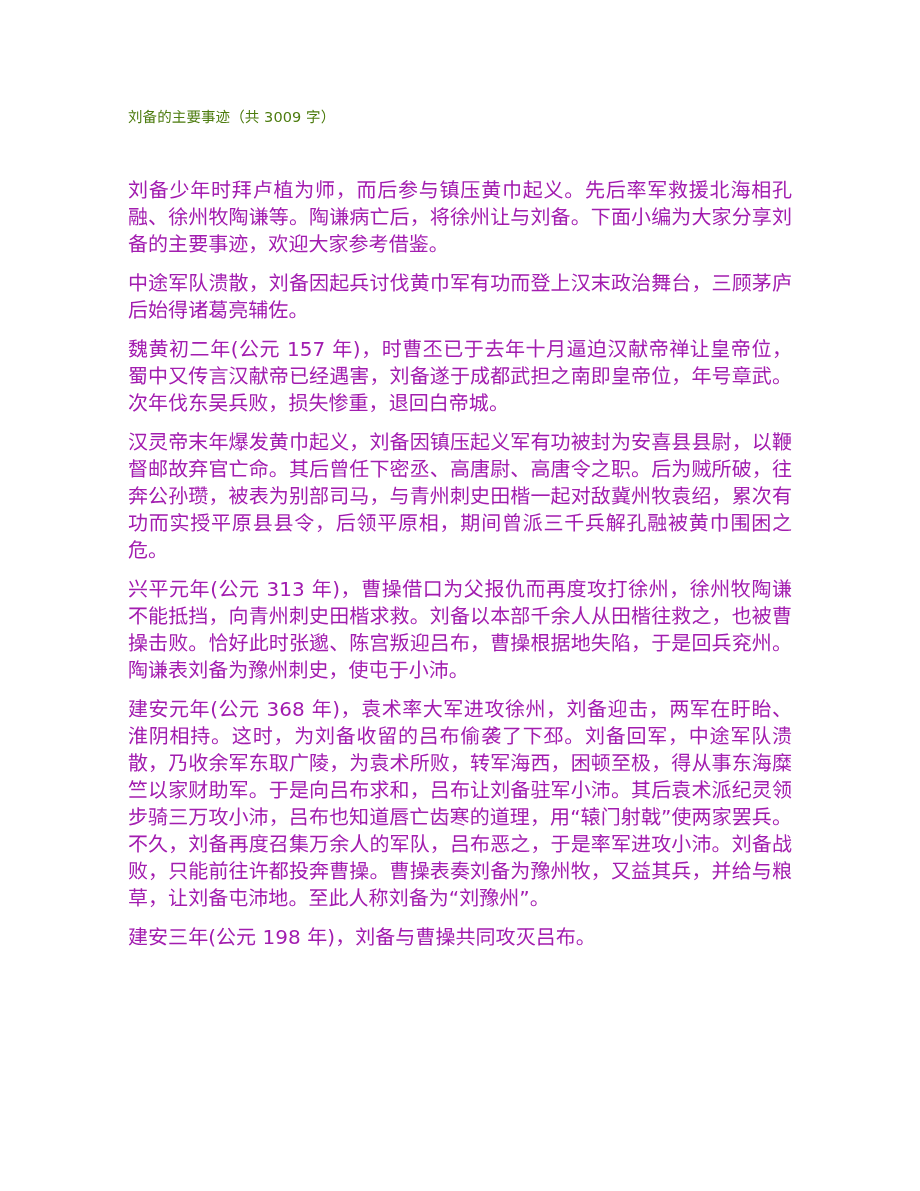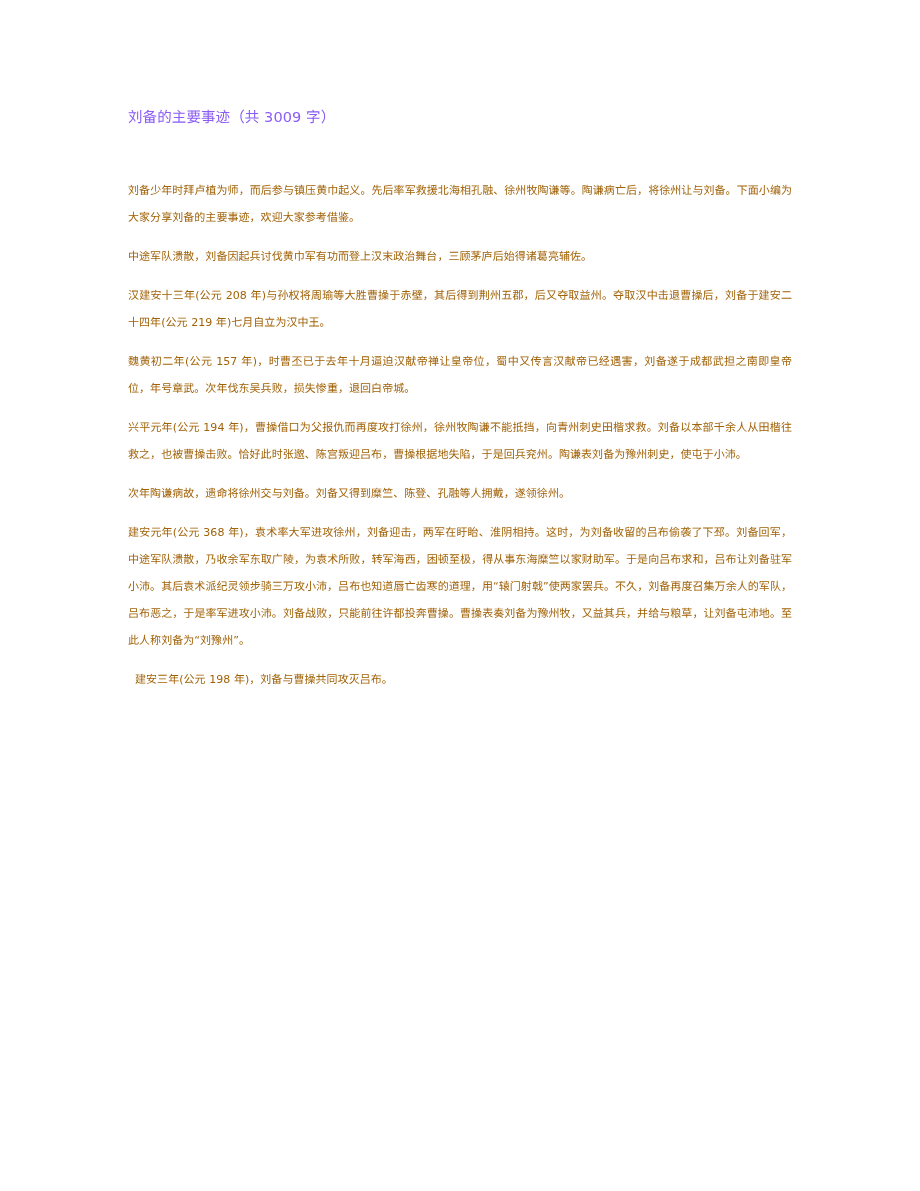"刘备的主要事迹（共 3009 字）" .doc-title { color: #8b5cf6 -> #4d7c0f }
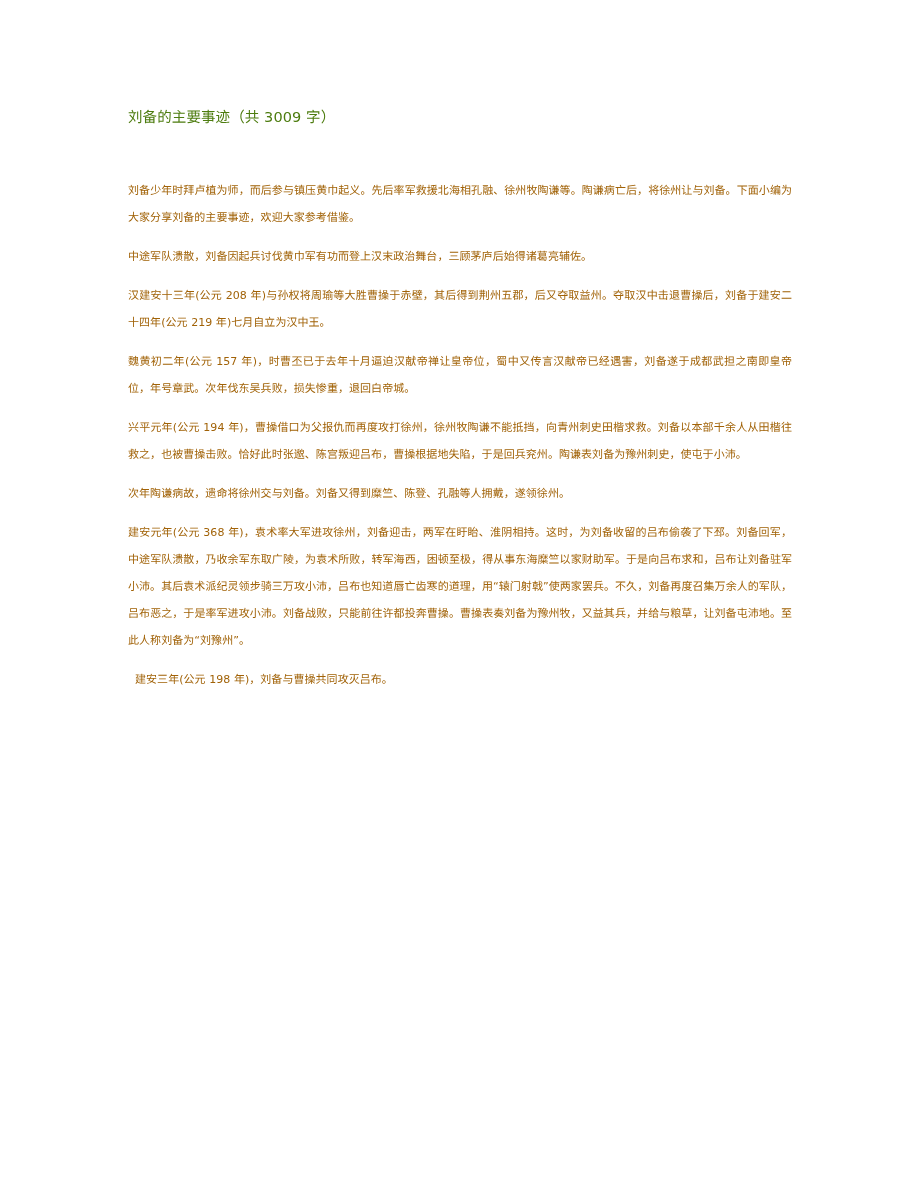"刘备少年时拜卢植为师，而后参与镇压黄巾起义。先后率军救援北海相孔融、徐州牧陶谦等" p.para { color: #a16207 -> #a21caf; font-size: 11px -> 20px }
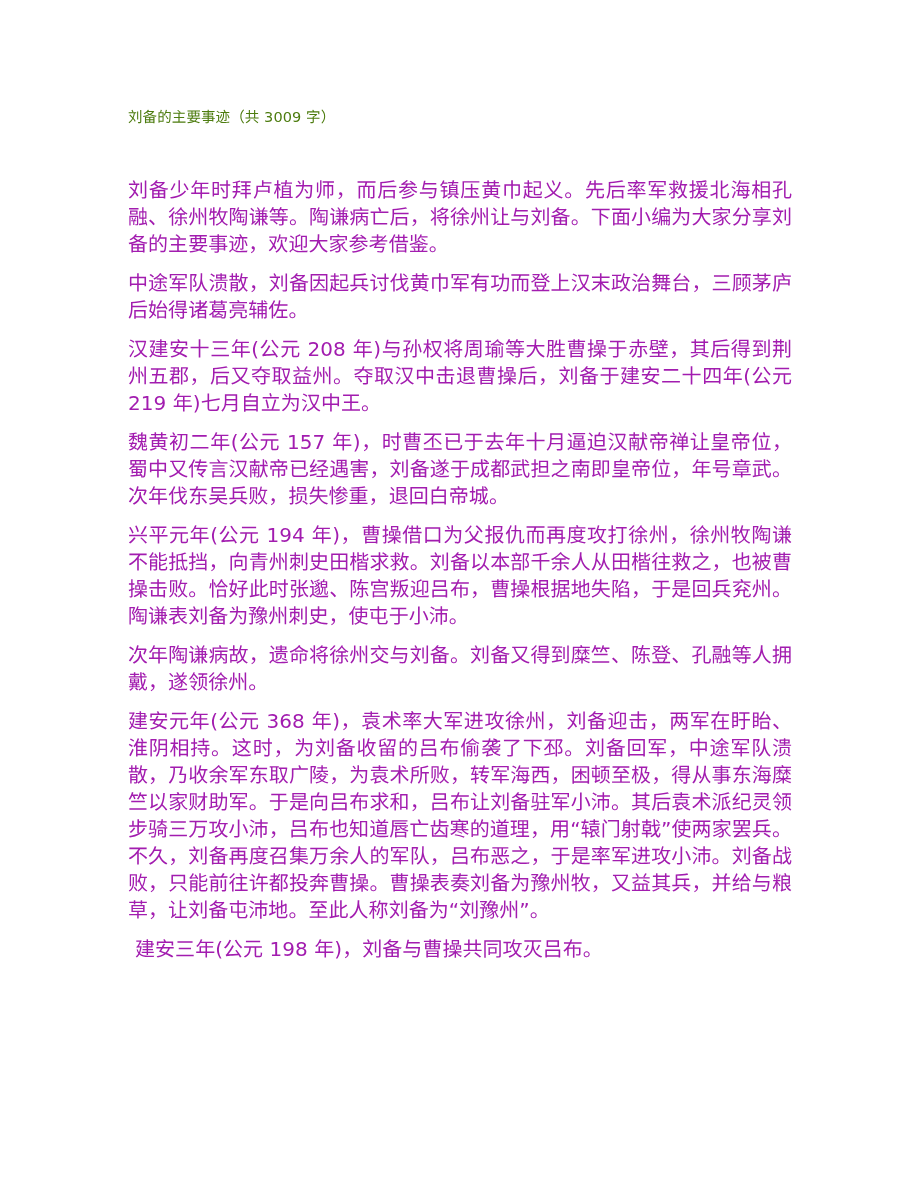"汉建安十三年(公元 208" p.para { html: <p>汉建安十三年(公元 208 年)与孙权将周瑜等大胜曹操于赤壁，其后得到荆州五郡，后又夺取益州。夺取汉中击退曹操后，刘备于建安二十四年(公元 219 年)七月自立为汉中王。</p> -> none }
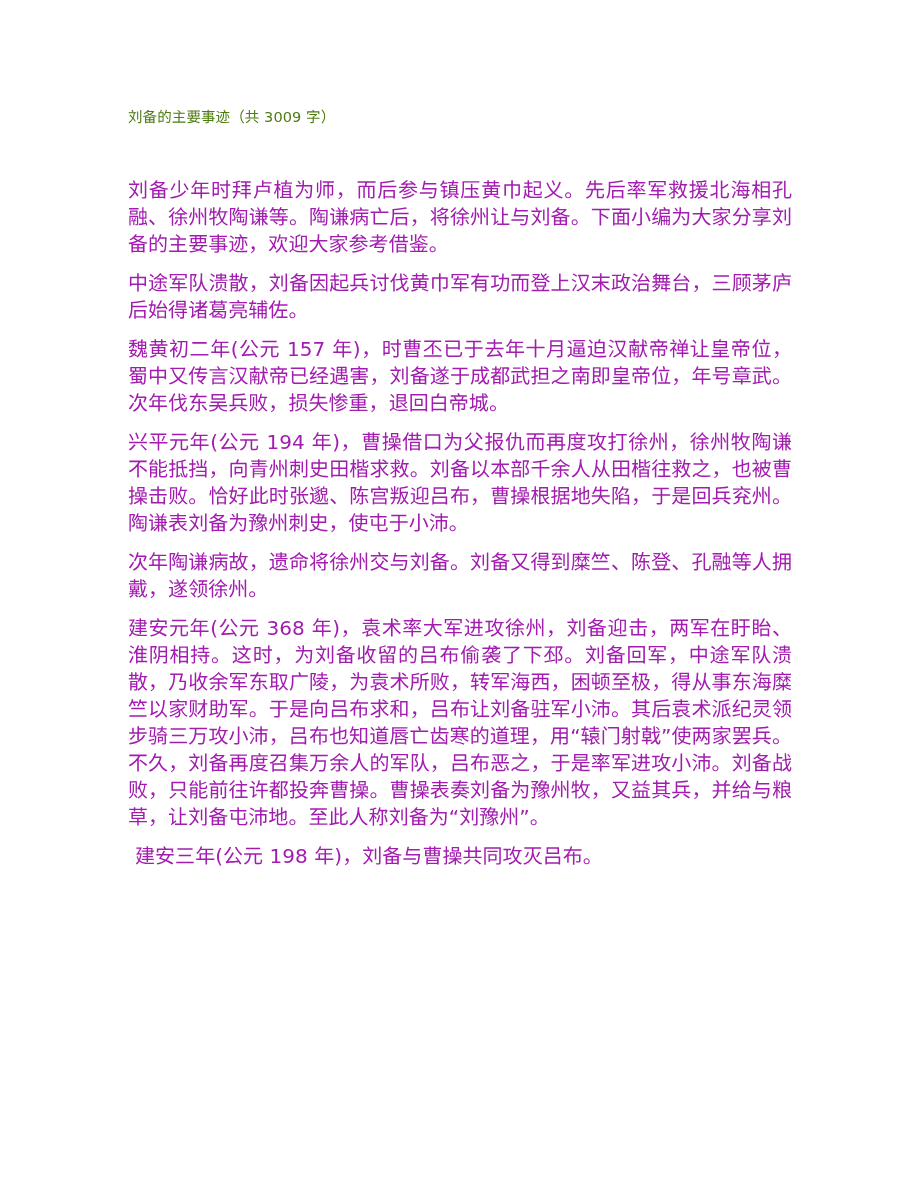"汉灵帝末年爆发黄巾起义，刘备因镇压起义军有功被封为安喜县县尉，以鞭督邮故弃官亡命" p.para { html: none -> <p>汉灵帝末年爆发黄巾起义，刘备因镇压起义军有功被封为安喜县县尉，以鞭督邮故弃官亡命。其后曾任下密丞、高唐尉、高唐令之职。后为贼所破，往奔公孙瓒，被表为别部司马，与青州刺史田楷一起对敌冀州牧袁绍，累次有功而实授平原县县令，后领平原相，期间曾派三千兵解孔融被黄巾围困之危。</p> }
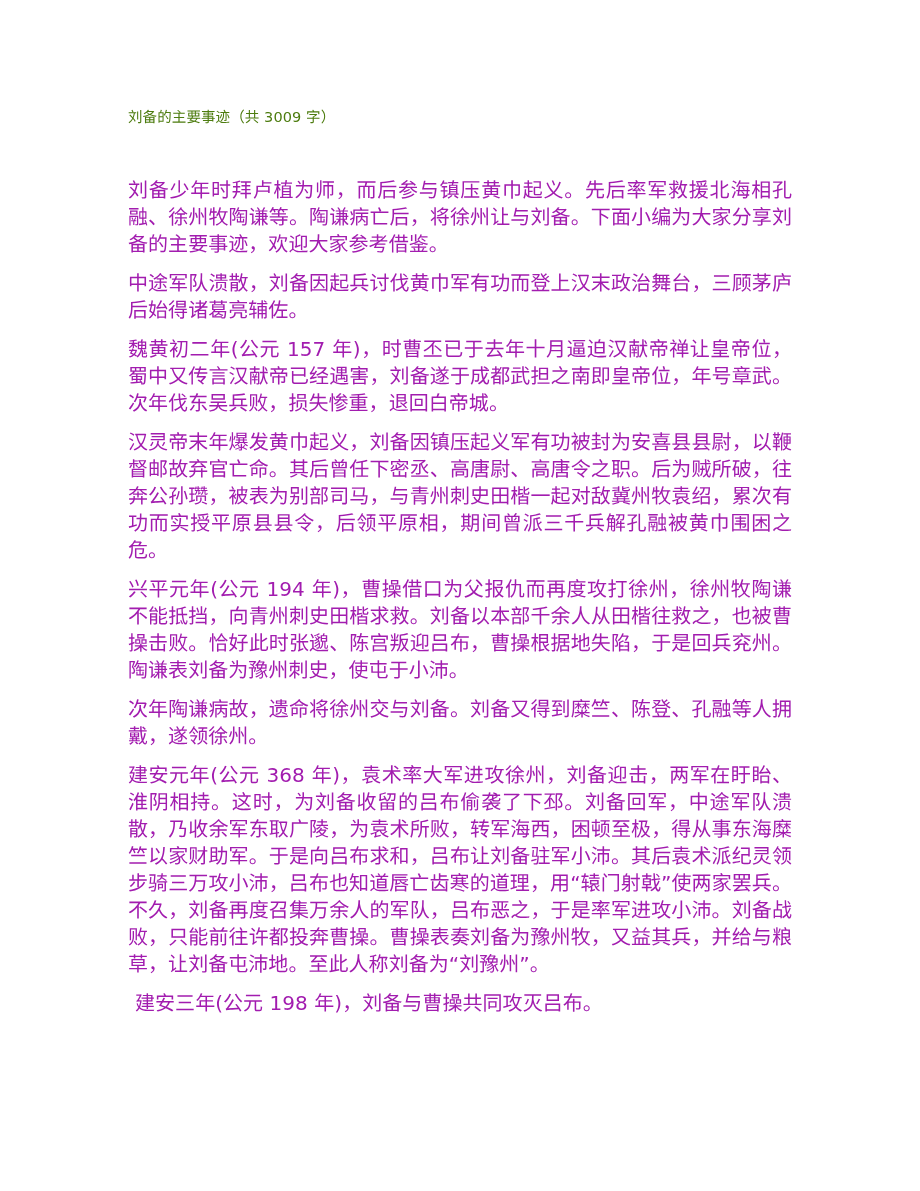"兴平元年(公元 194" p.para { text: 194 -> 313 }
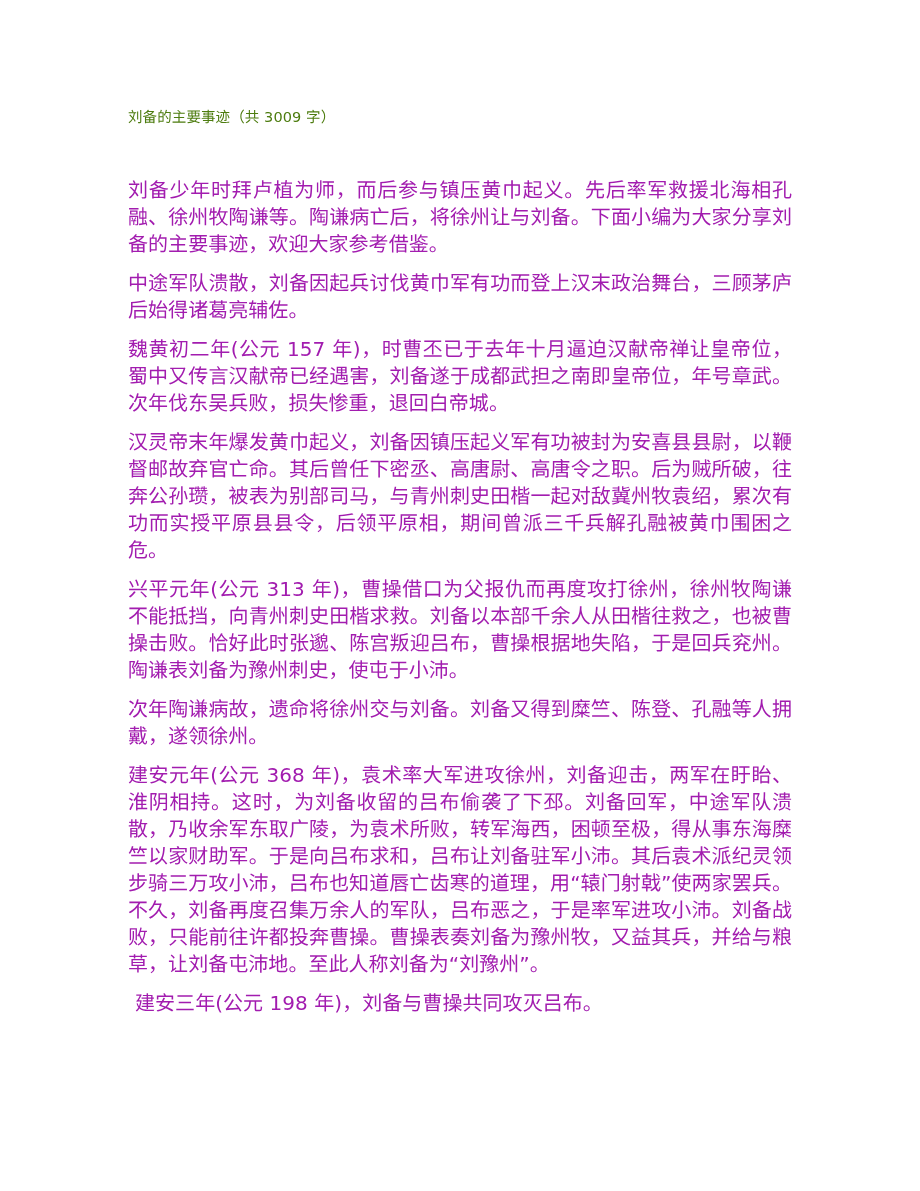"次年陶谦病故，遗命将徐州交与刘备。刘备又得到糜竺、陈登、孔融等人拥戴，遂领徐州。" p.para { html: <p>次年陶谦病故，遗命将徐州交与刘备。刘备又得到糜竺、陈登、孔融等人拥戴，遂领徐州。</p> -> none }
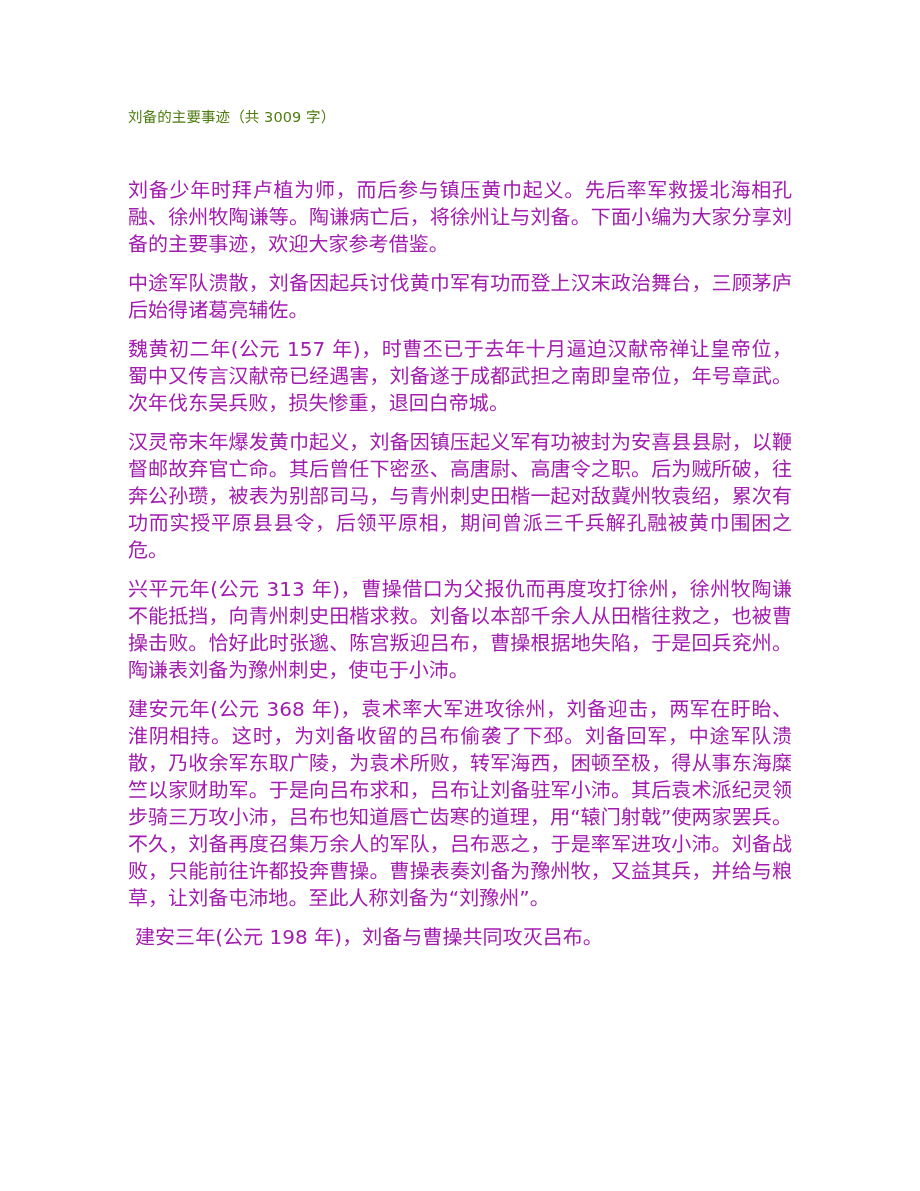"建安三年(公元 198 年)，刘备与曹操共同攻灭吕布。" p.para:last-child { margin-left: 7px -> none }
